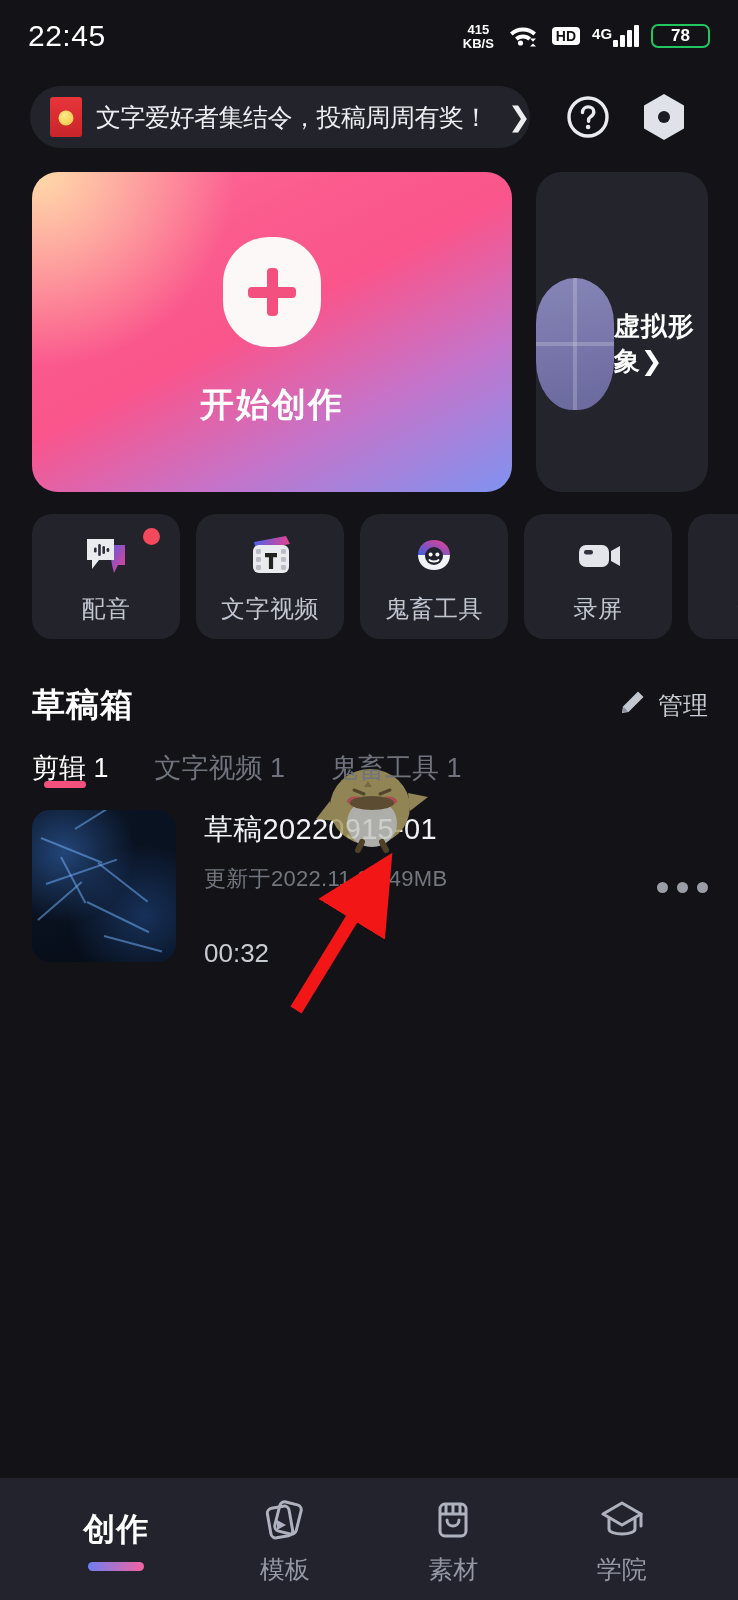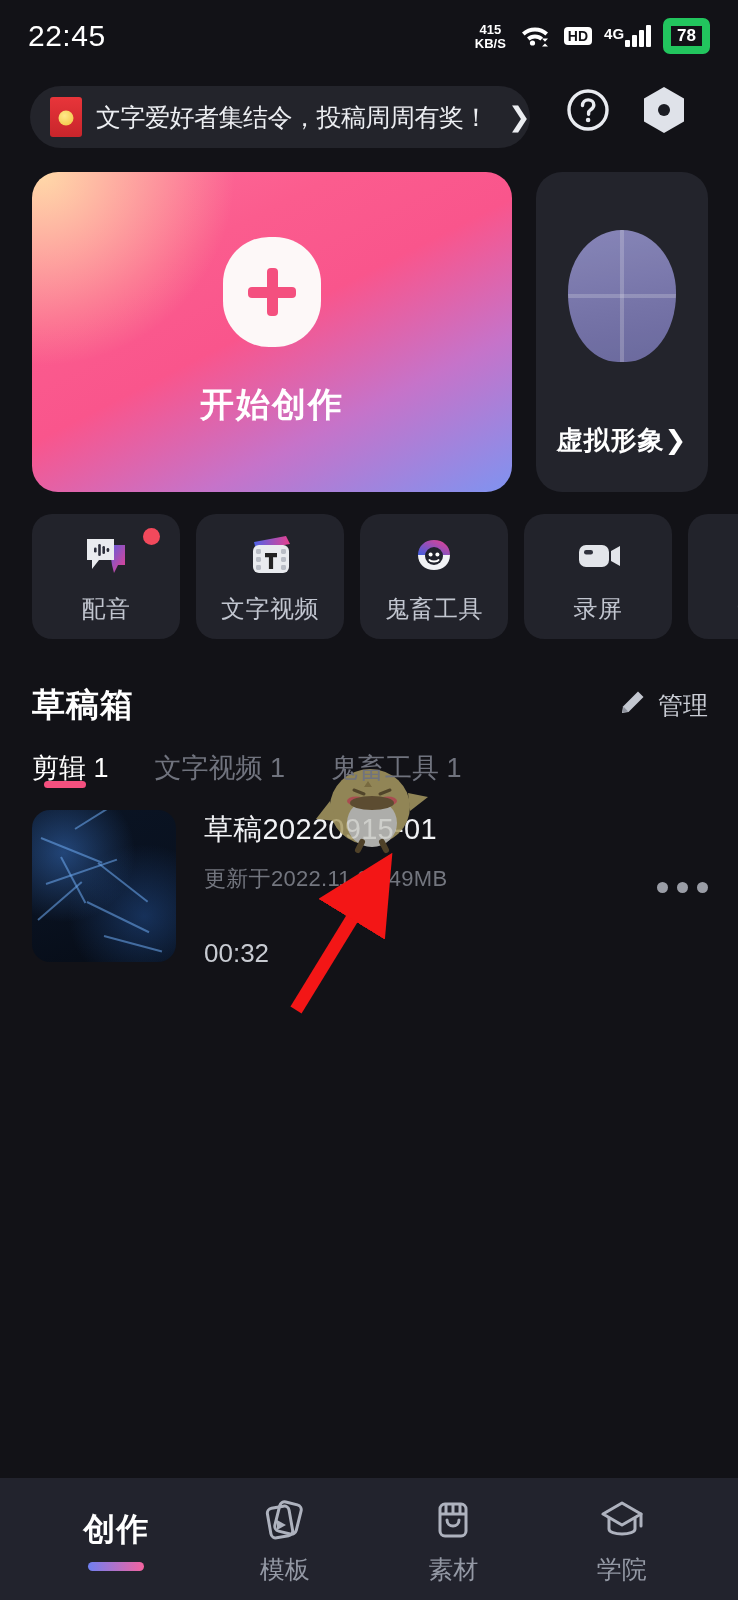"78" .batt { border: 8px solid #22c55e -> 2px solid #22c55e; padding: 1px 6px -> 1px 18px }
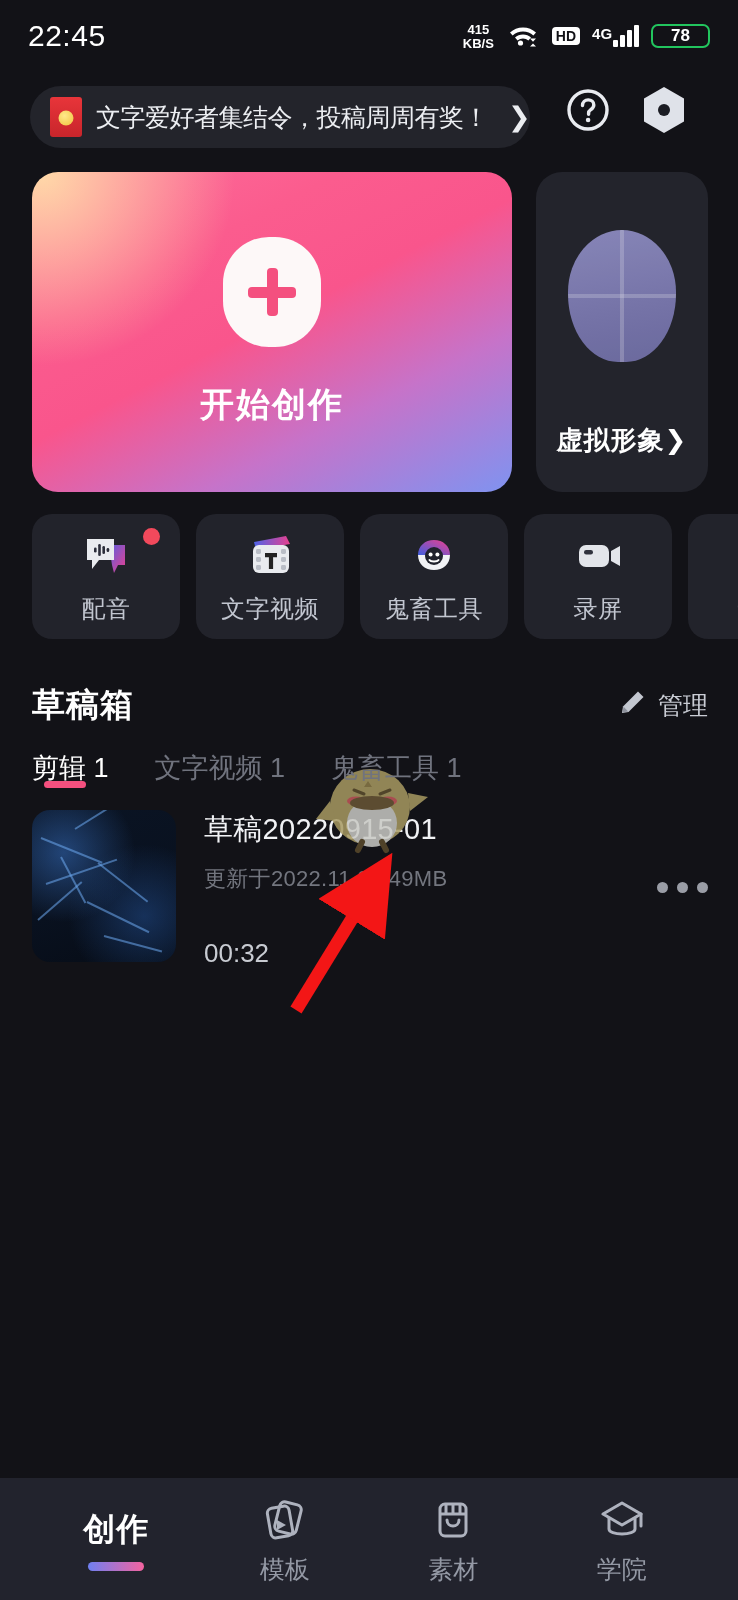"文字爱好者集结令，投稿周周有奖！" .toprow { align-items: flex-start -> center }
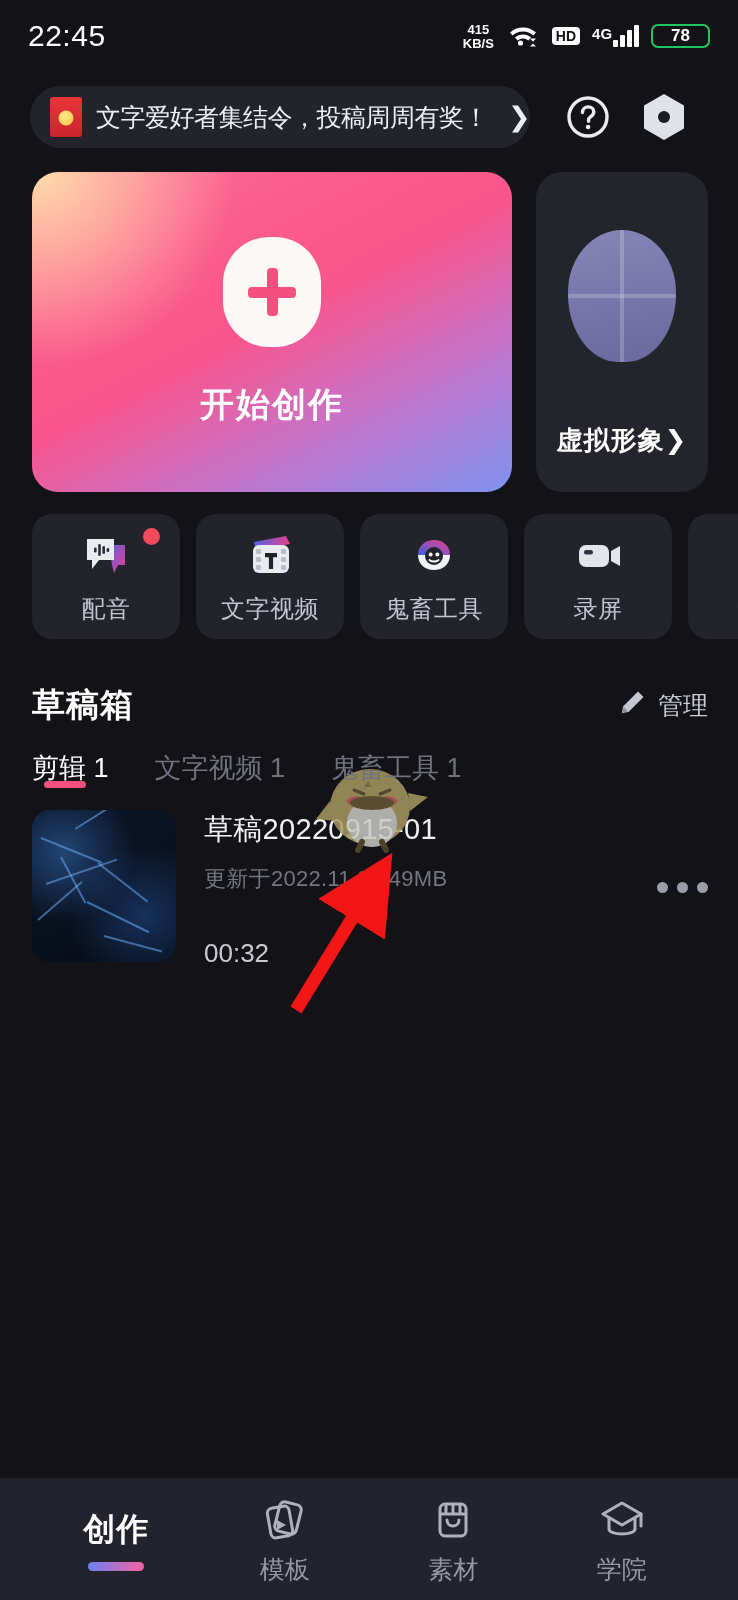"虚拟形象❯" .avatar-card { flex-direction: column -> none }
